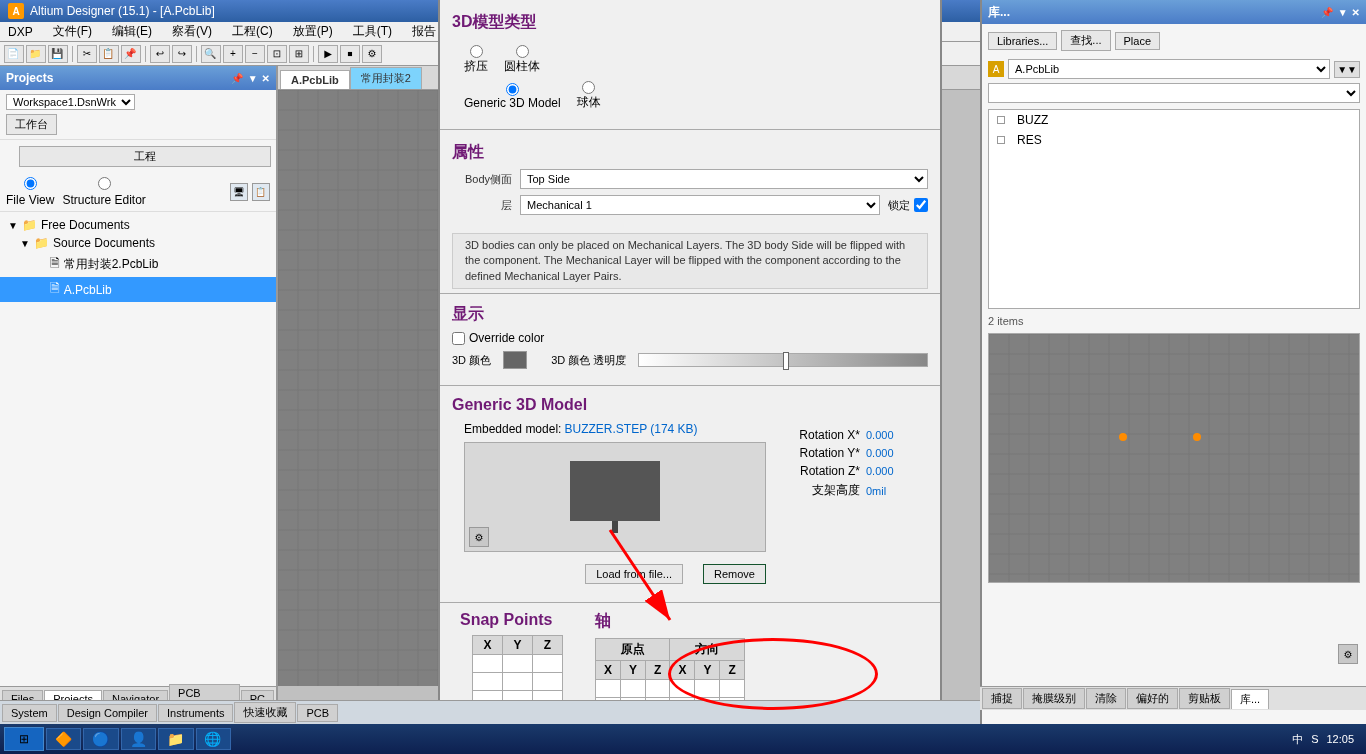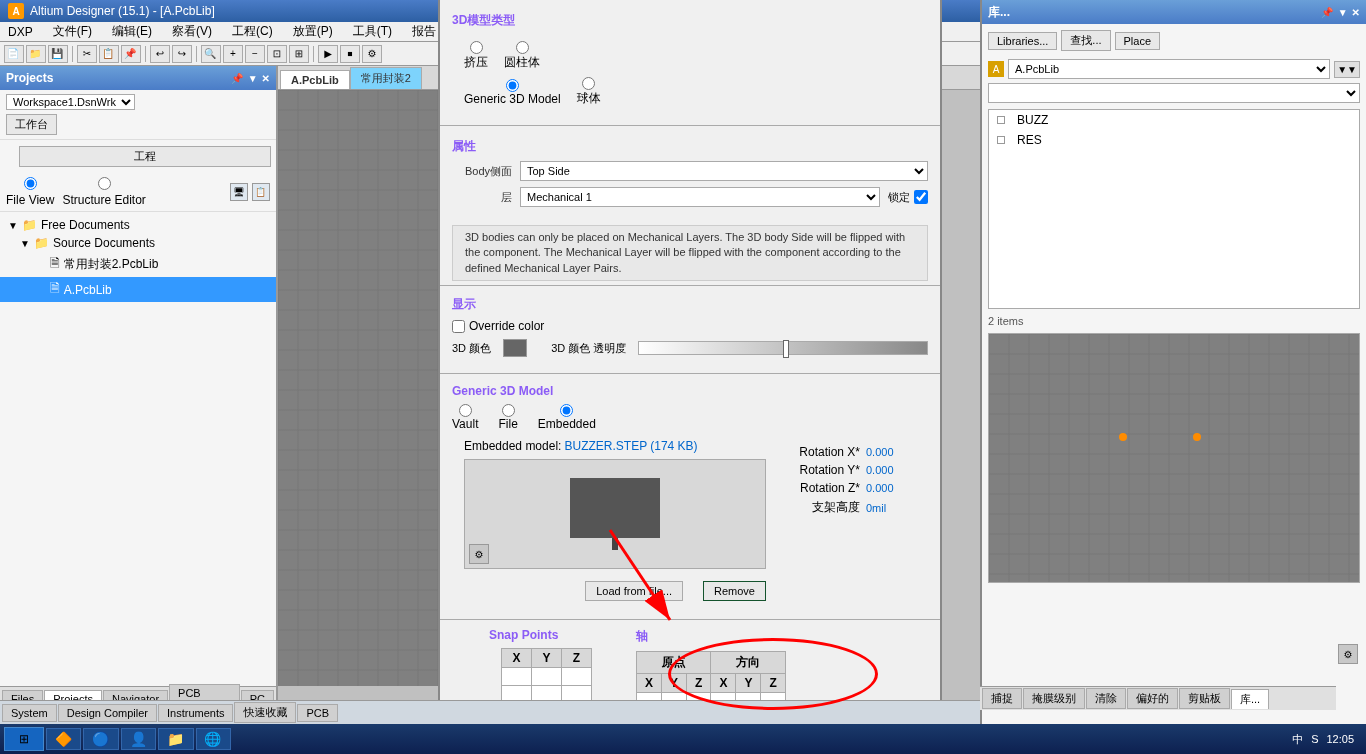"3D模型类型" .section-title { color: #8b5cf6 -> #701a75; font-size: 12px -> 16px }
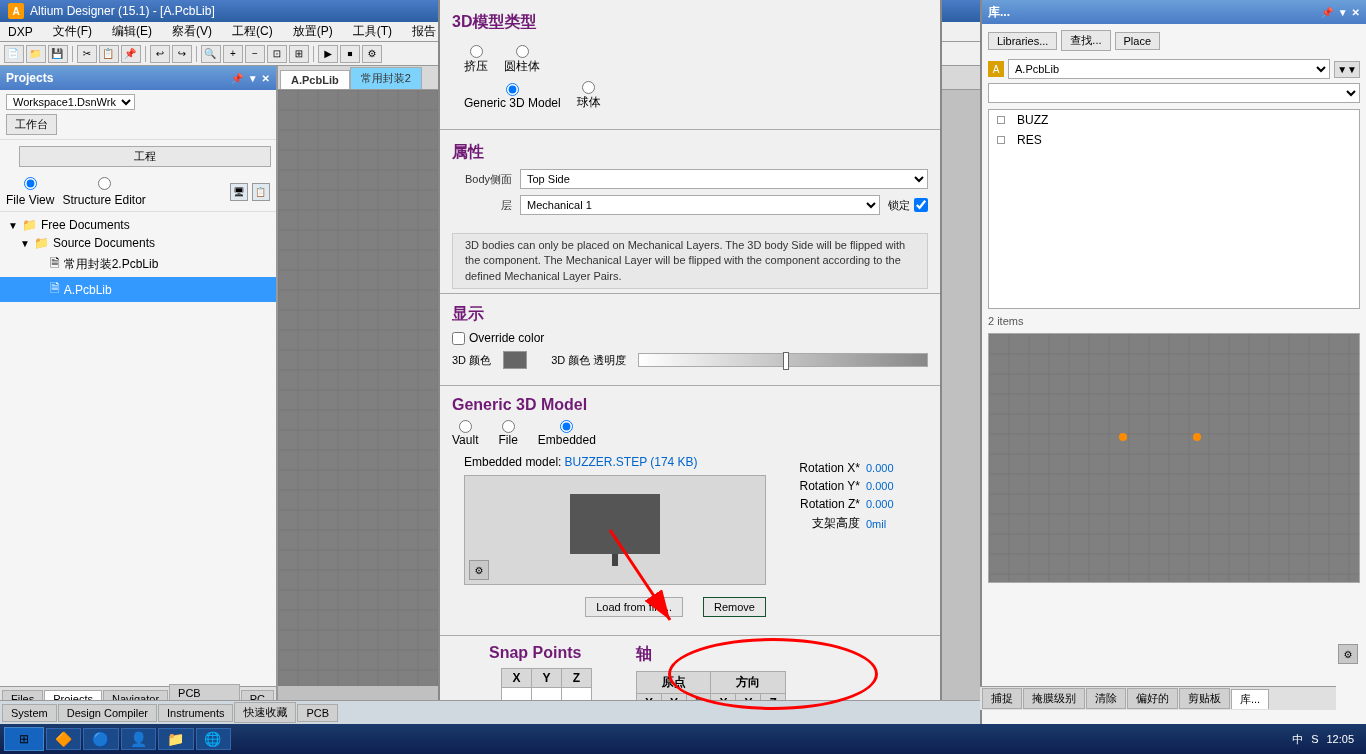"Vault" div.model-radio-row { html: <div> <label> <input> <span>Vault</span> </label> <label> <input> <span>File</span> </label> <label> <input> <span>Embedded</span> </label> </div> -> none }
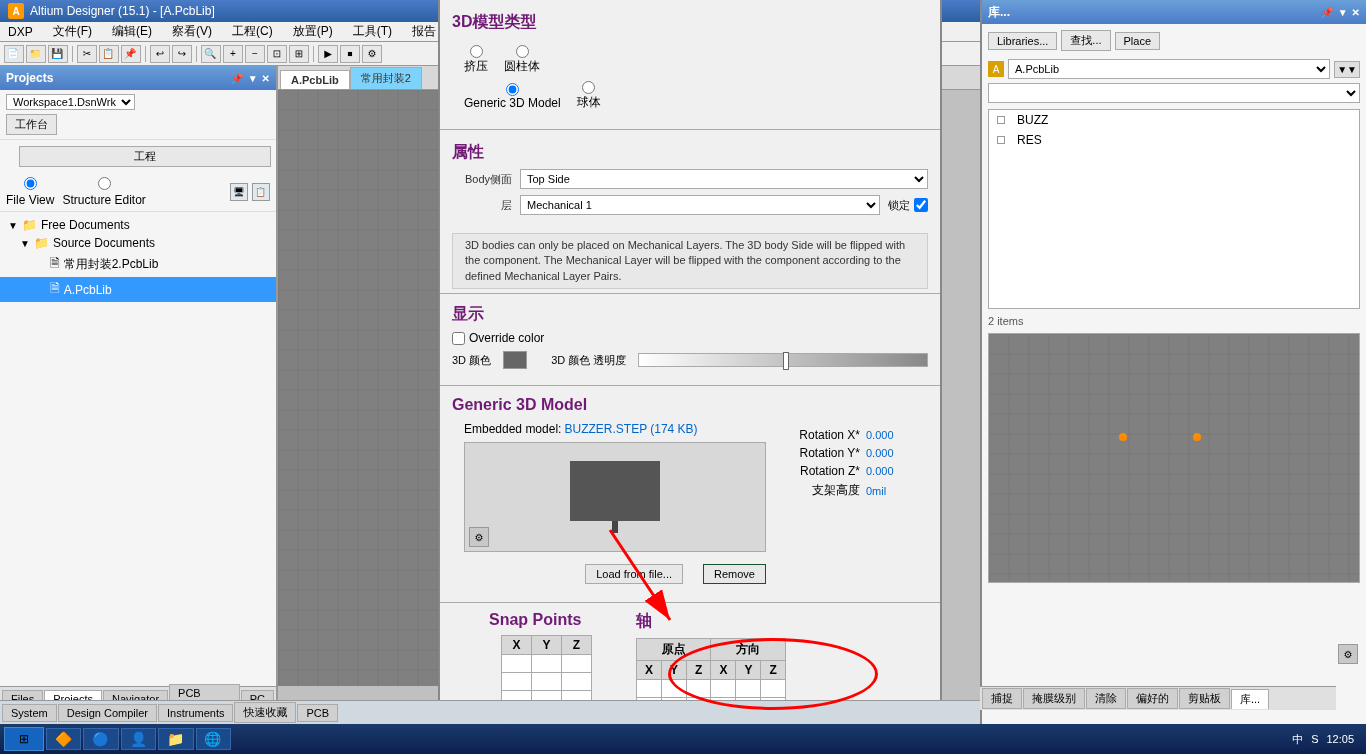"Snap Points" .snap-axis-area { gap: 20px -> 8px; margin-left: 29px -> none }
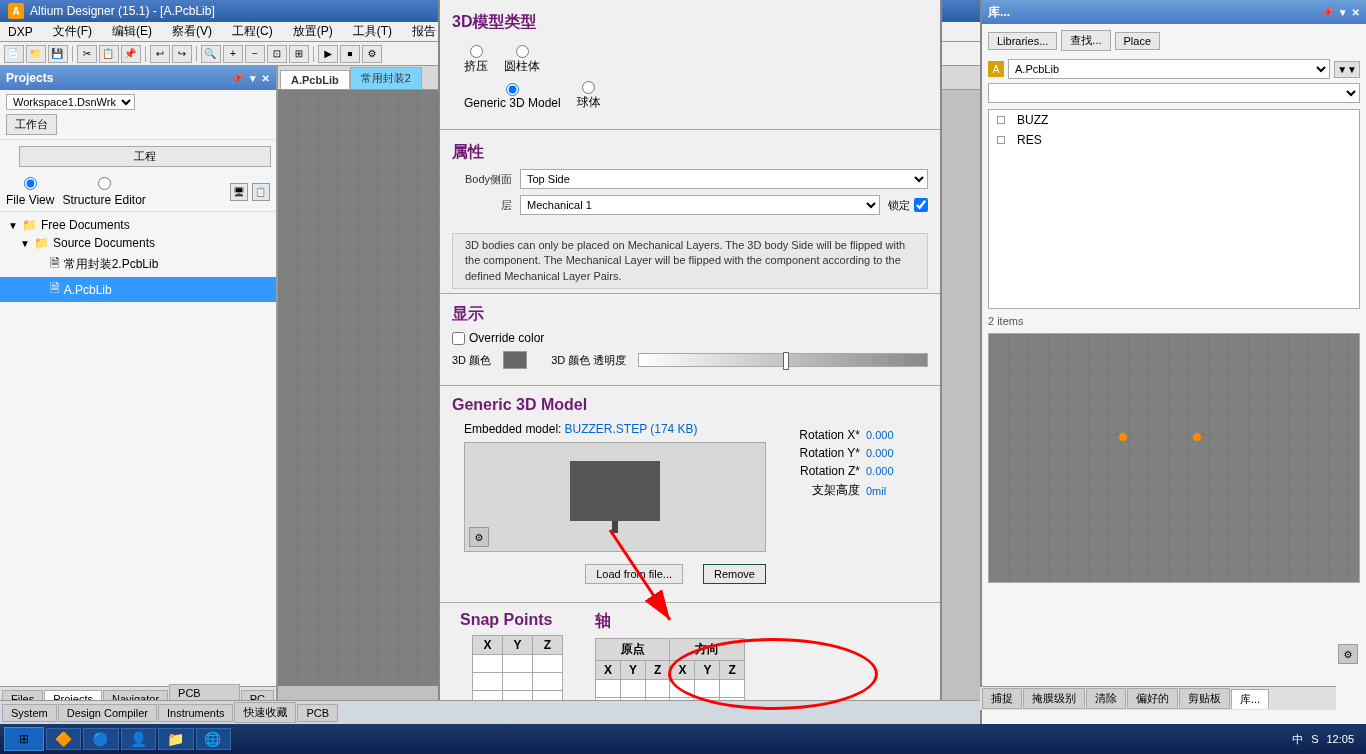"捕捉" .right-tab-bar { width: 356px -> 386px }
